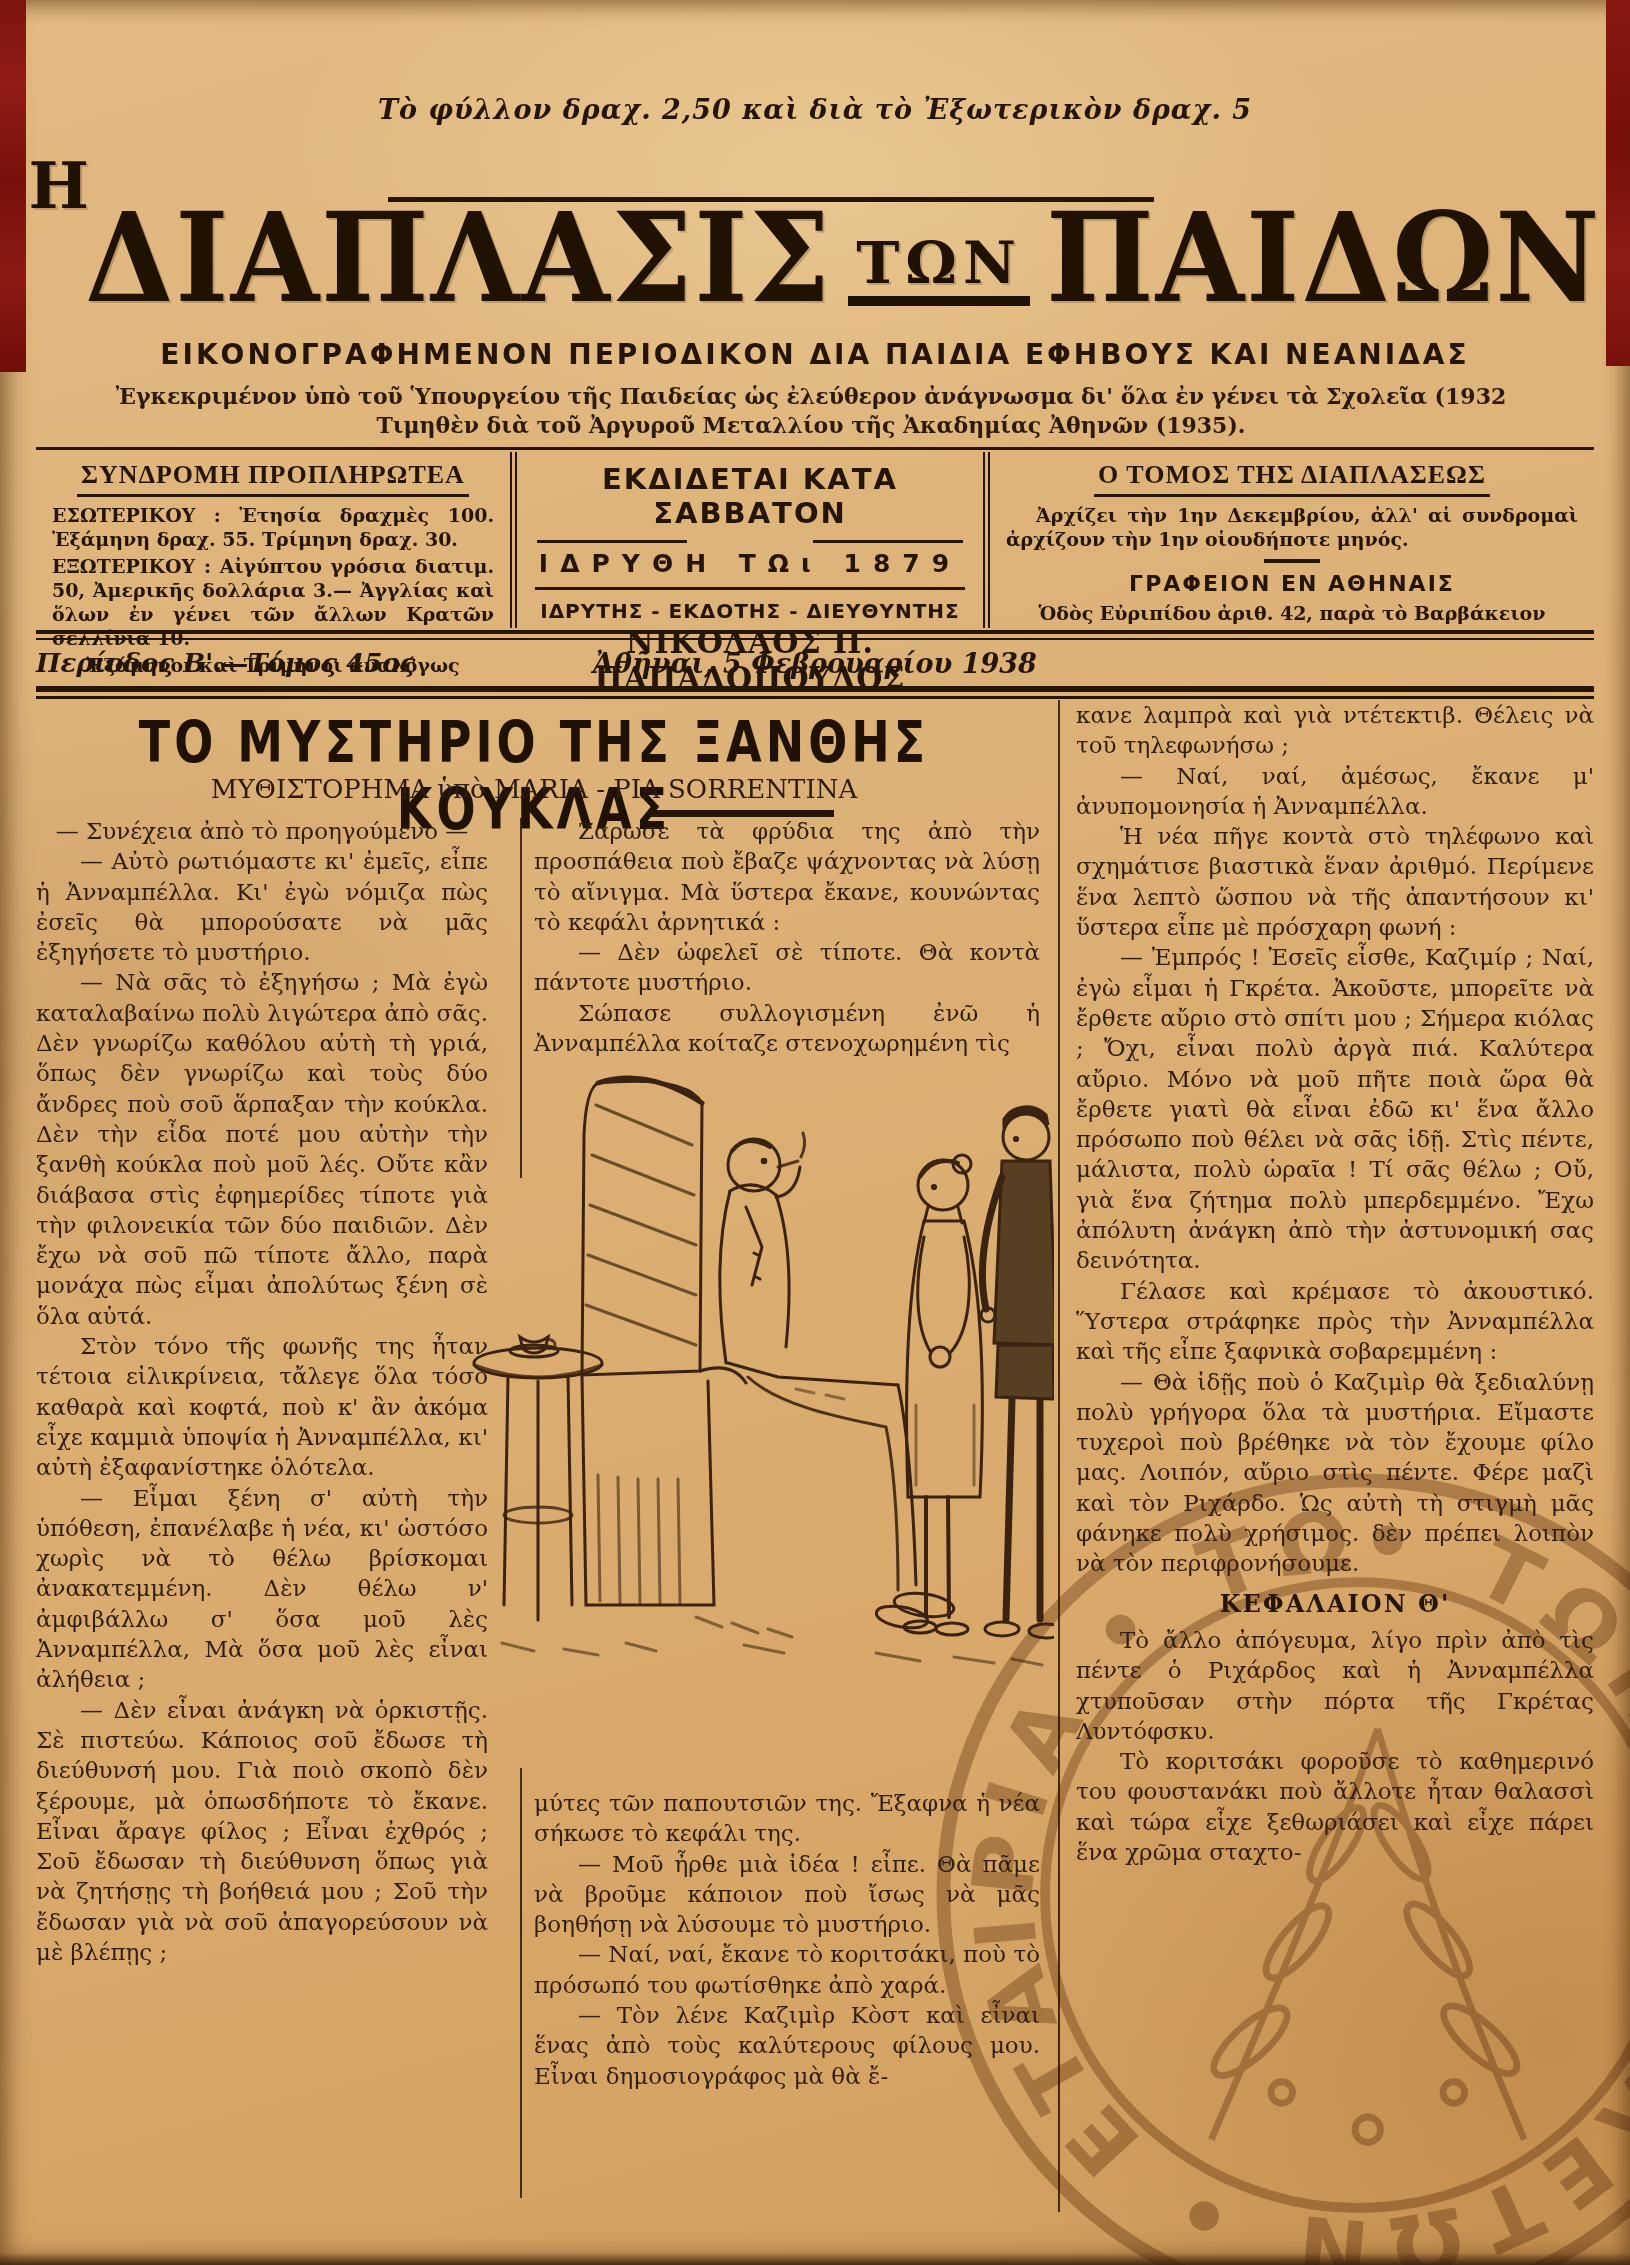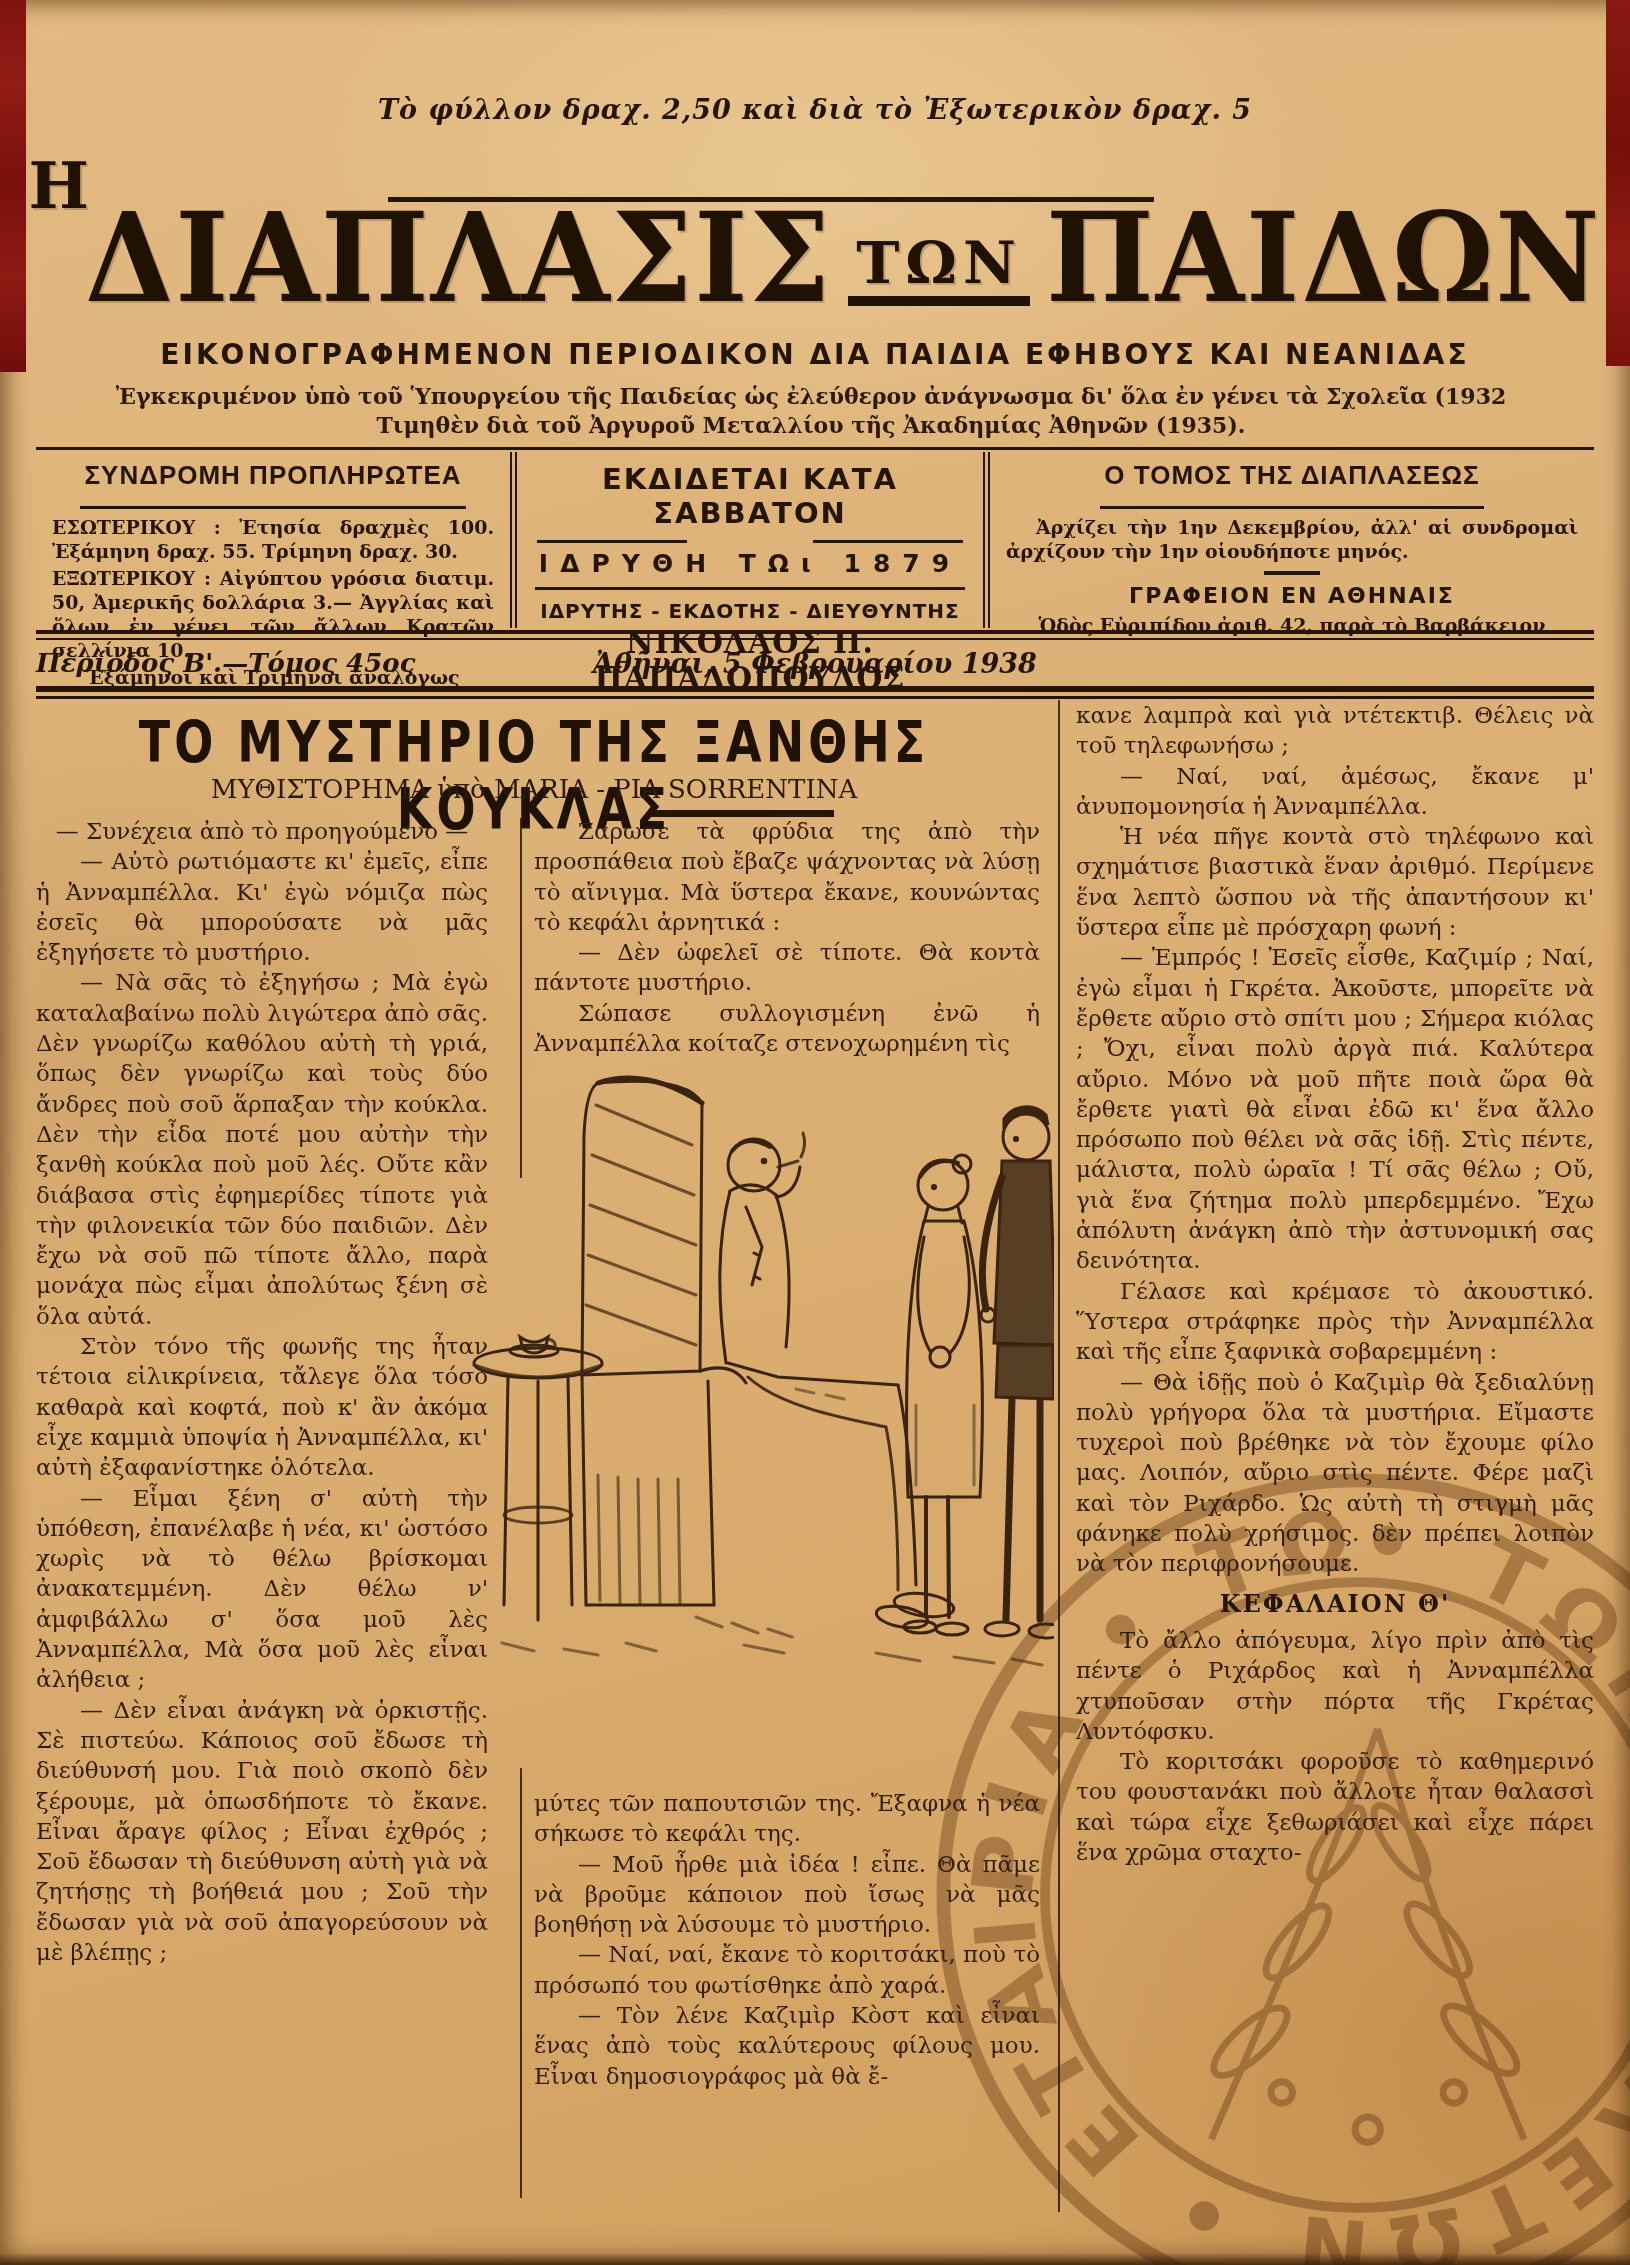"ΣΥΝΔΡΟΜΗ ΠΡΟΠΛΗΡΩΤΕΑ" .ib-head { font-family: Liberation Sans, sans-serif -> Liberation Serif, serif; padding: 0 4px 15px -> 0 4px 4px }
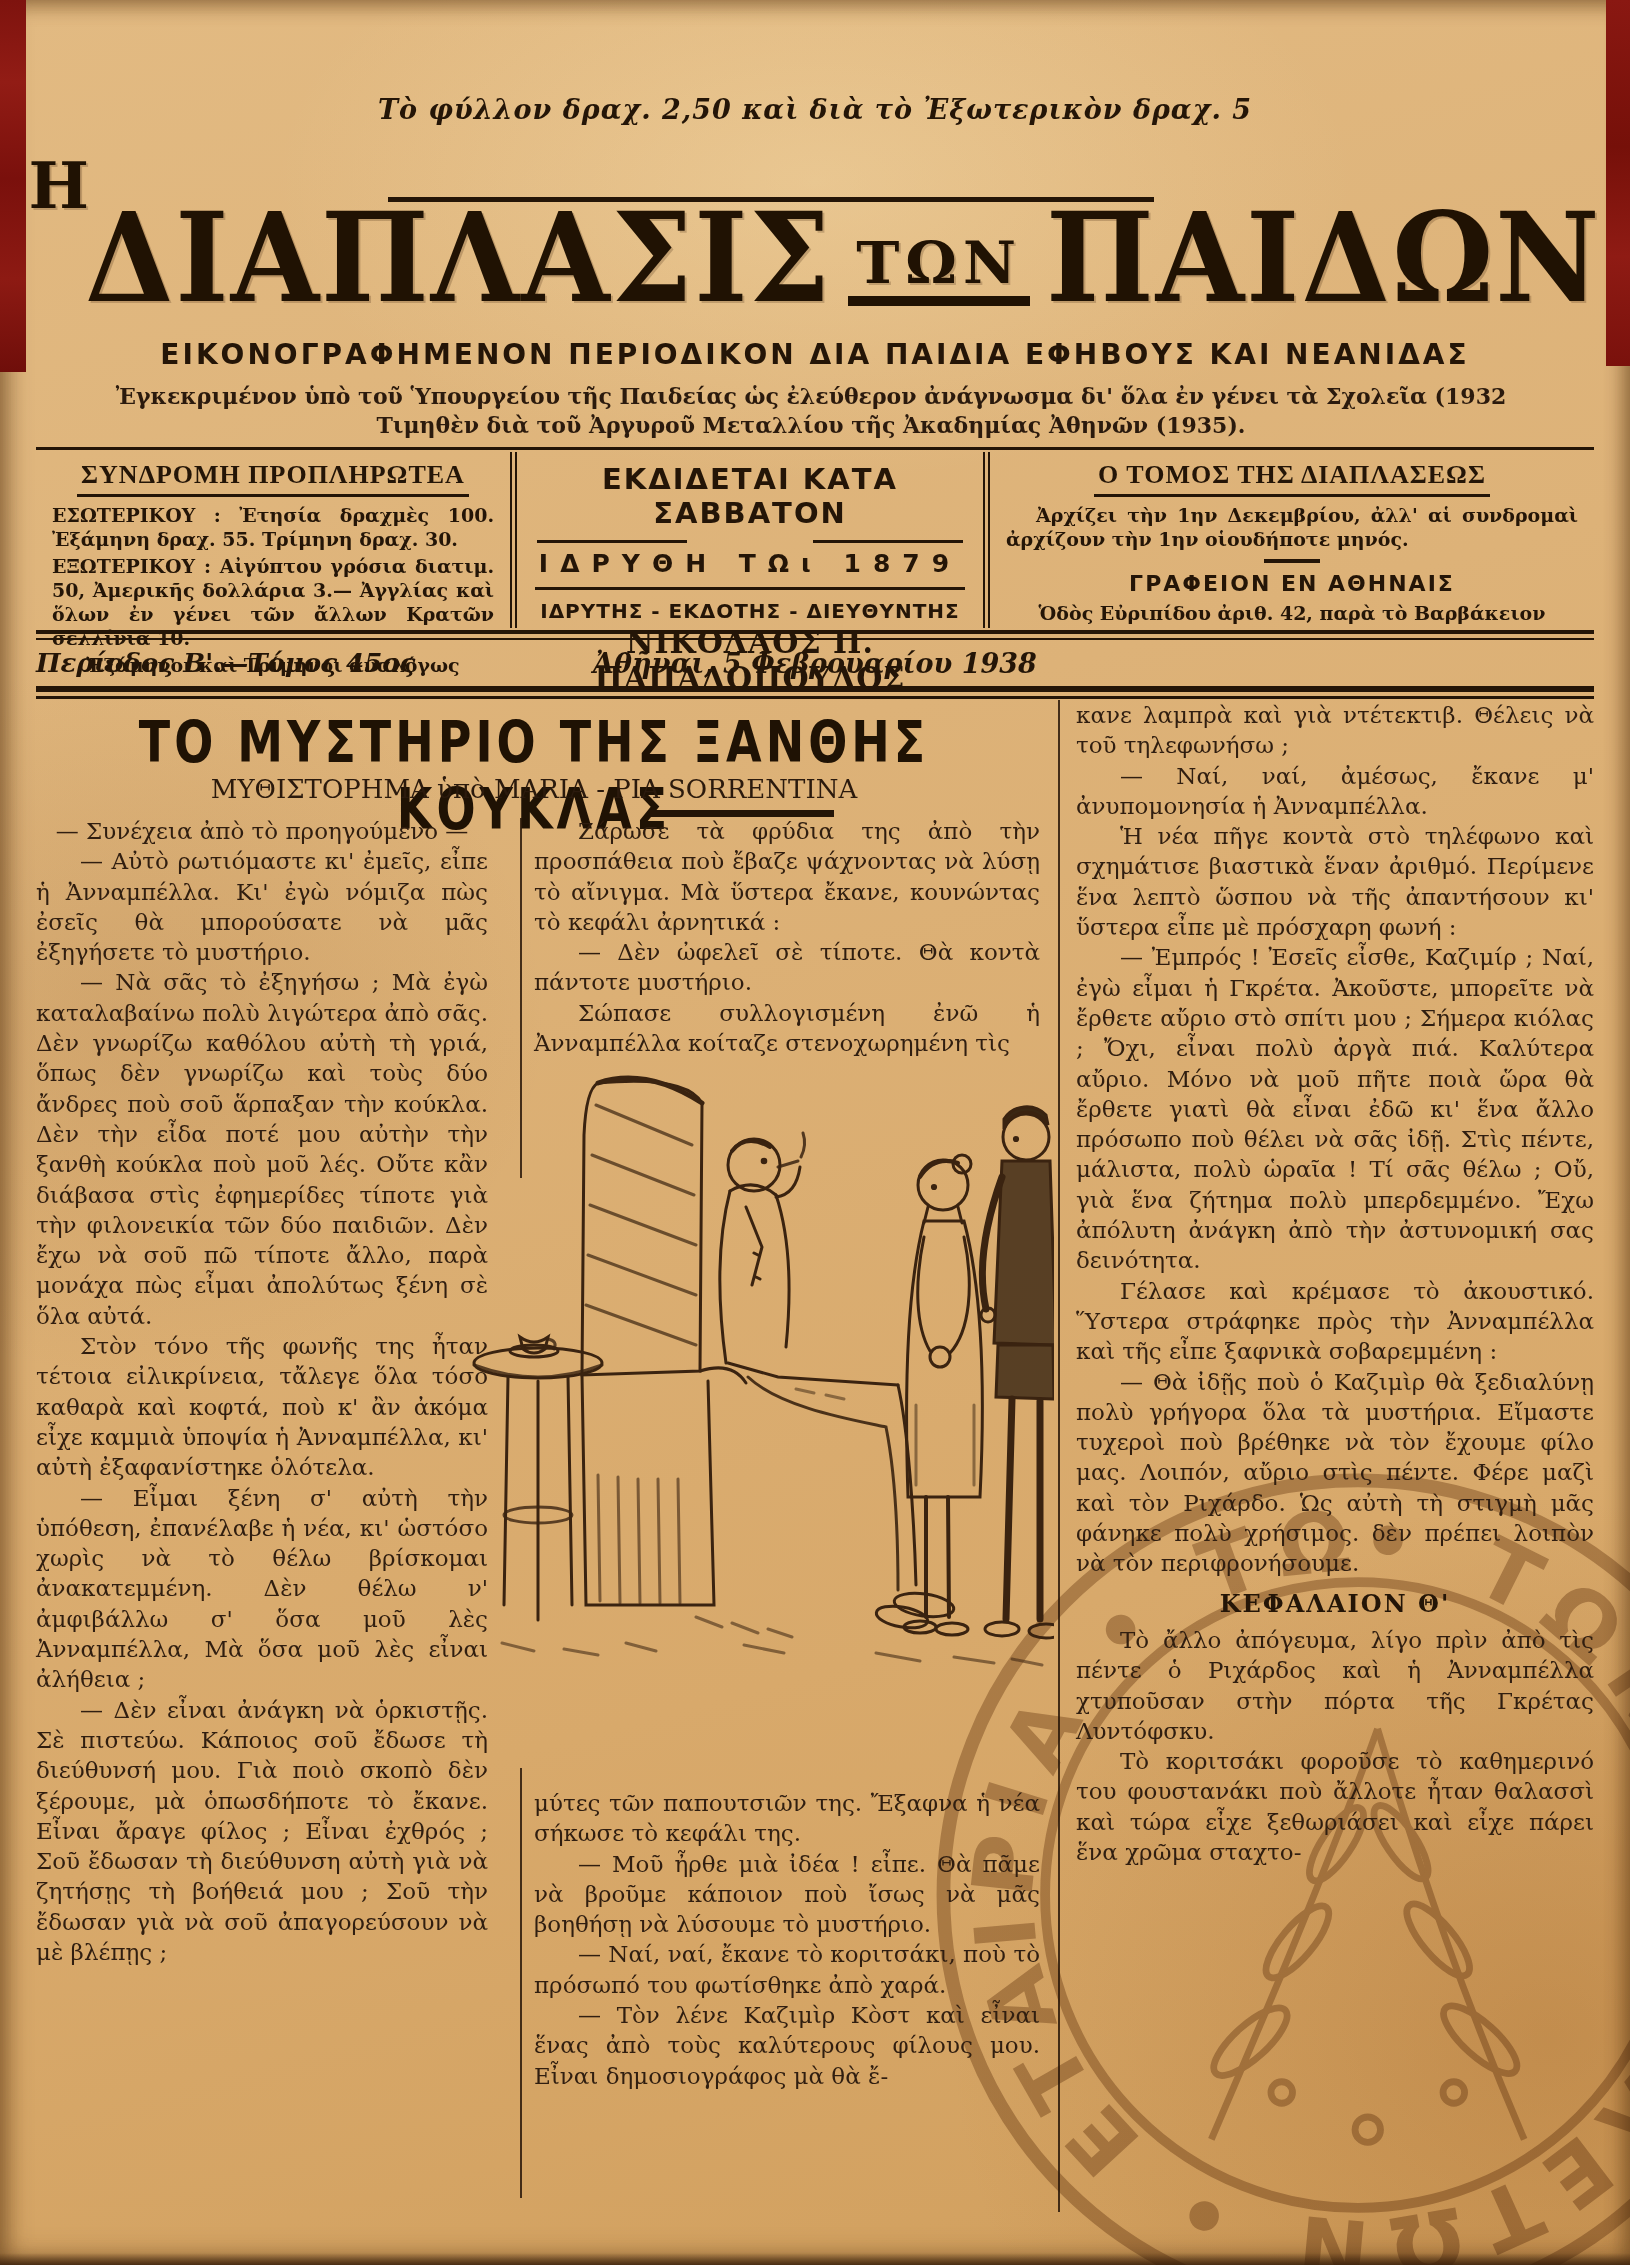"— Δὲν εἶναι ἀνάγκη νὰ" p { text: αὐτὴ -> ὅπως }
